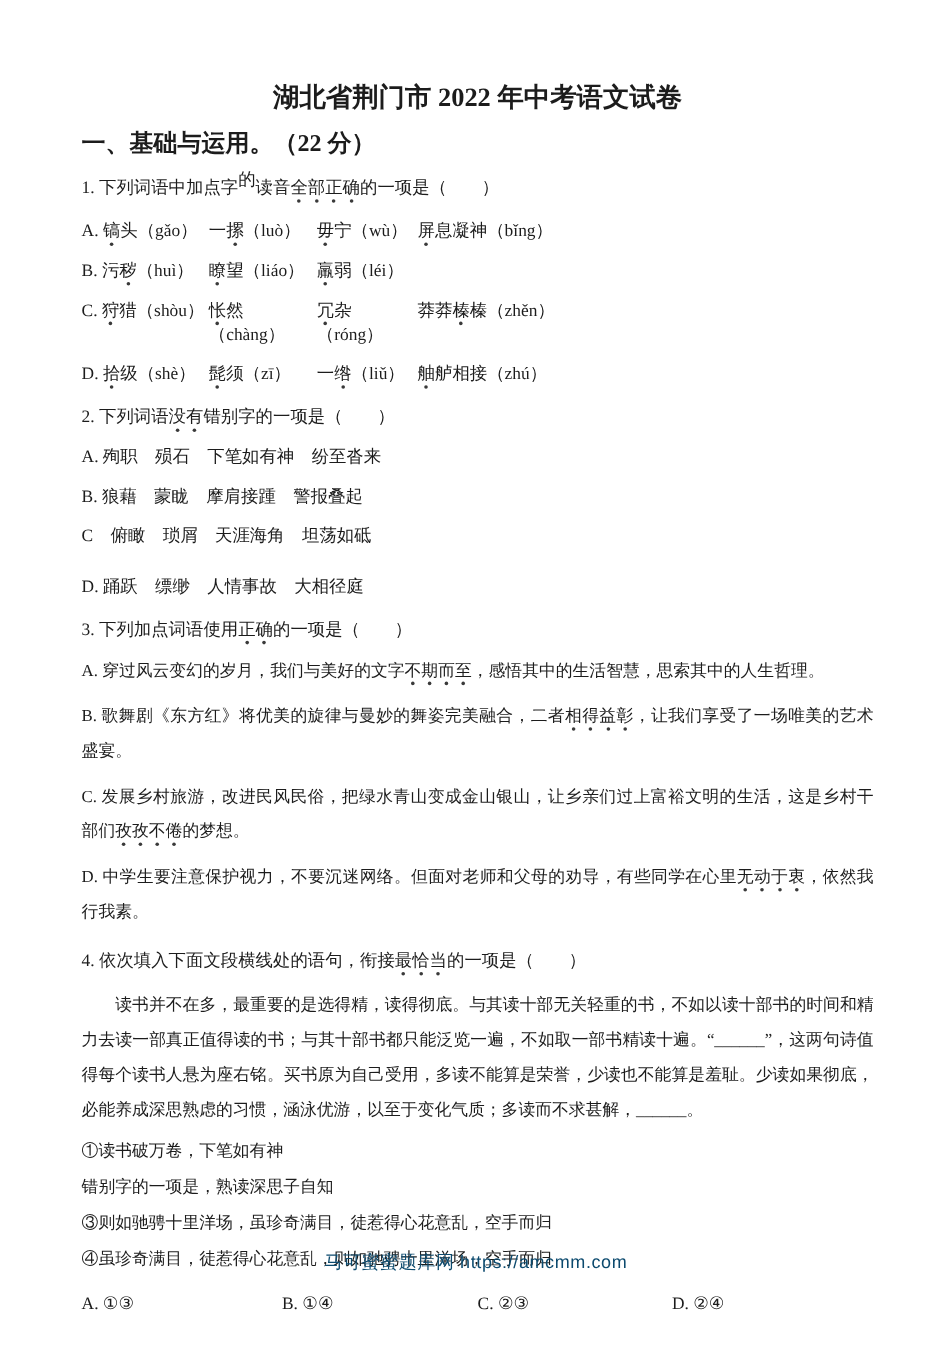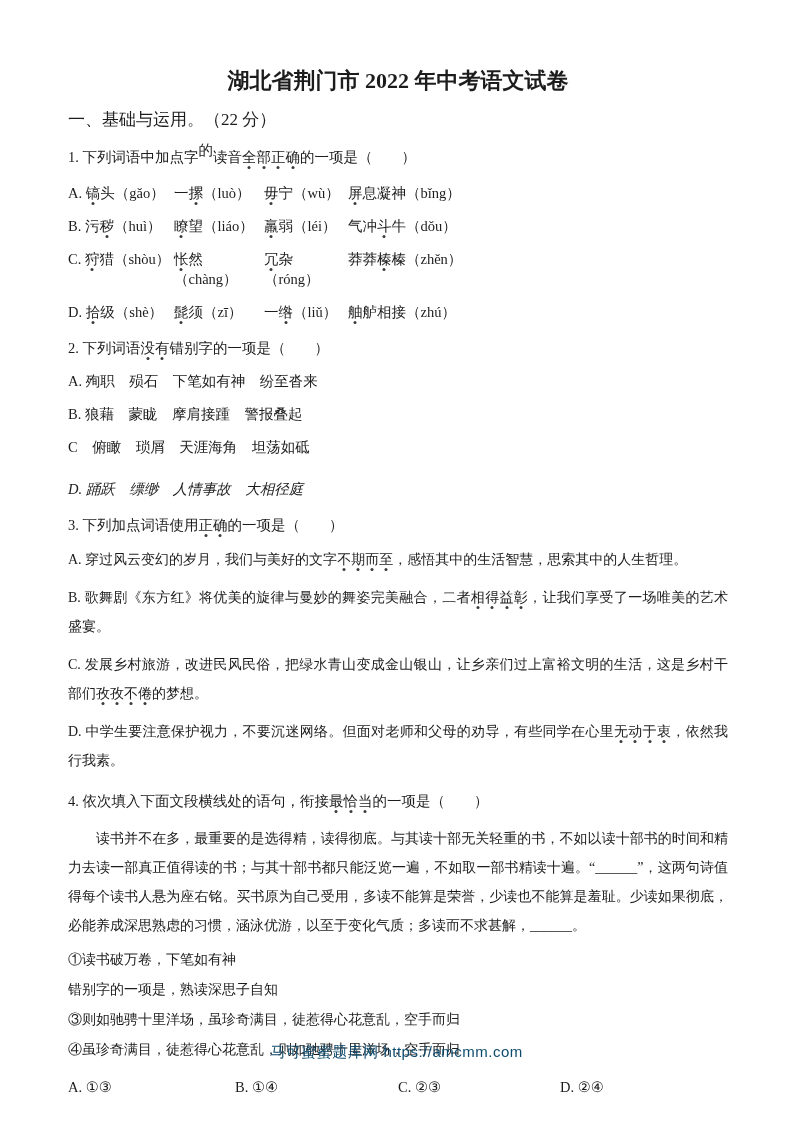"一、基础与运用。（22 分）" .section-heading { font-size: 17px -> 20px; font-weight: 400 -> 700 }
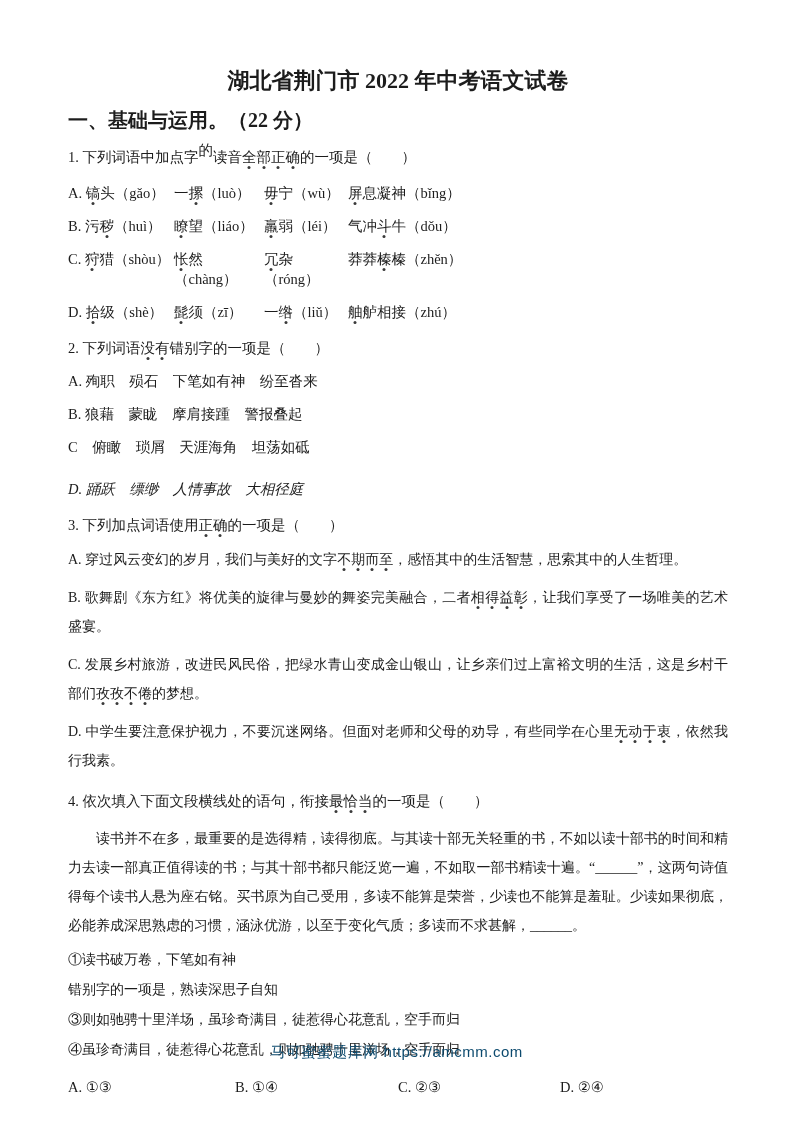"气冲斗牛（dǒu）" span { html: <span>气冲<span>斗</span>牛（dǒu）</span> -> none }
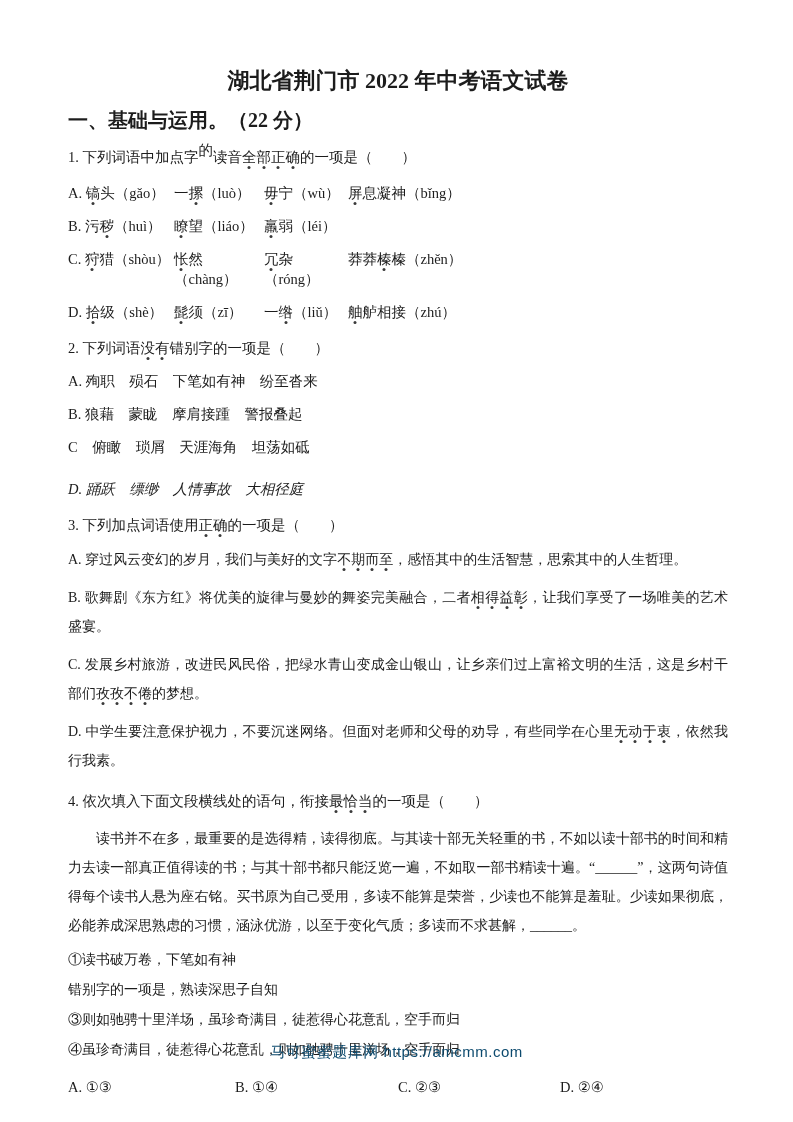"D. 踊跃 缥缈 人情事故 大相径庭" .q2-row.gap { font-style: italic -> none }
